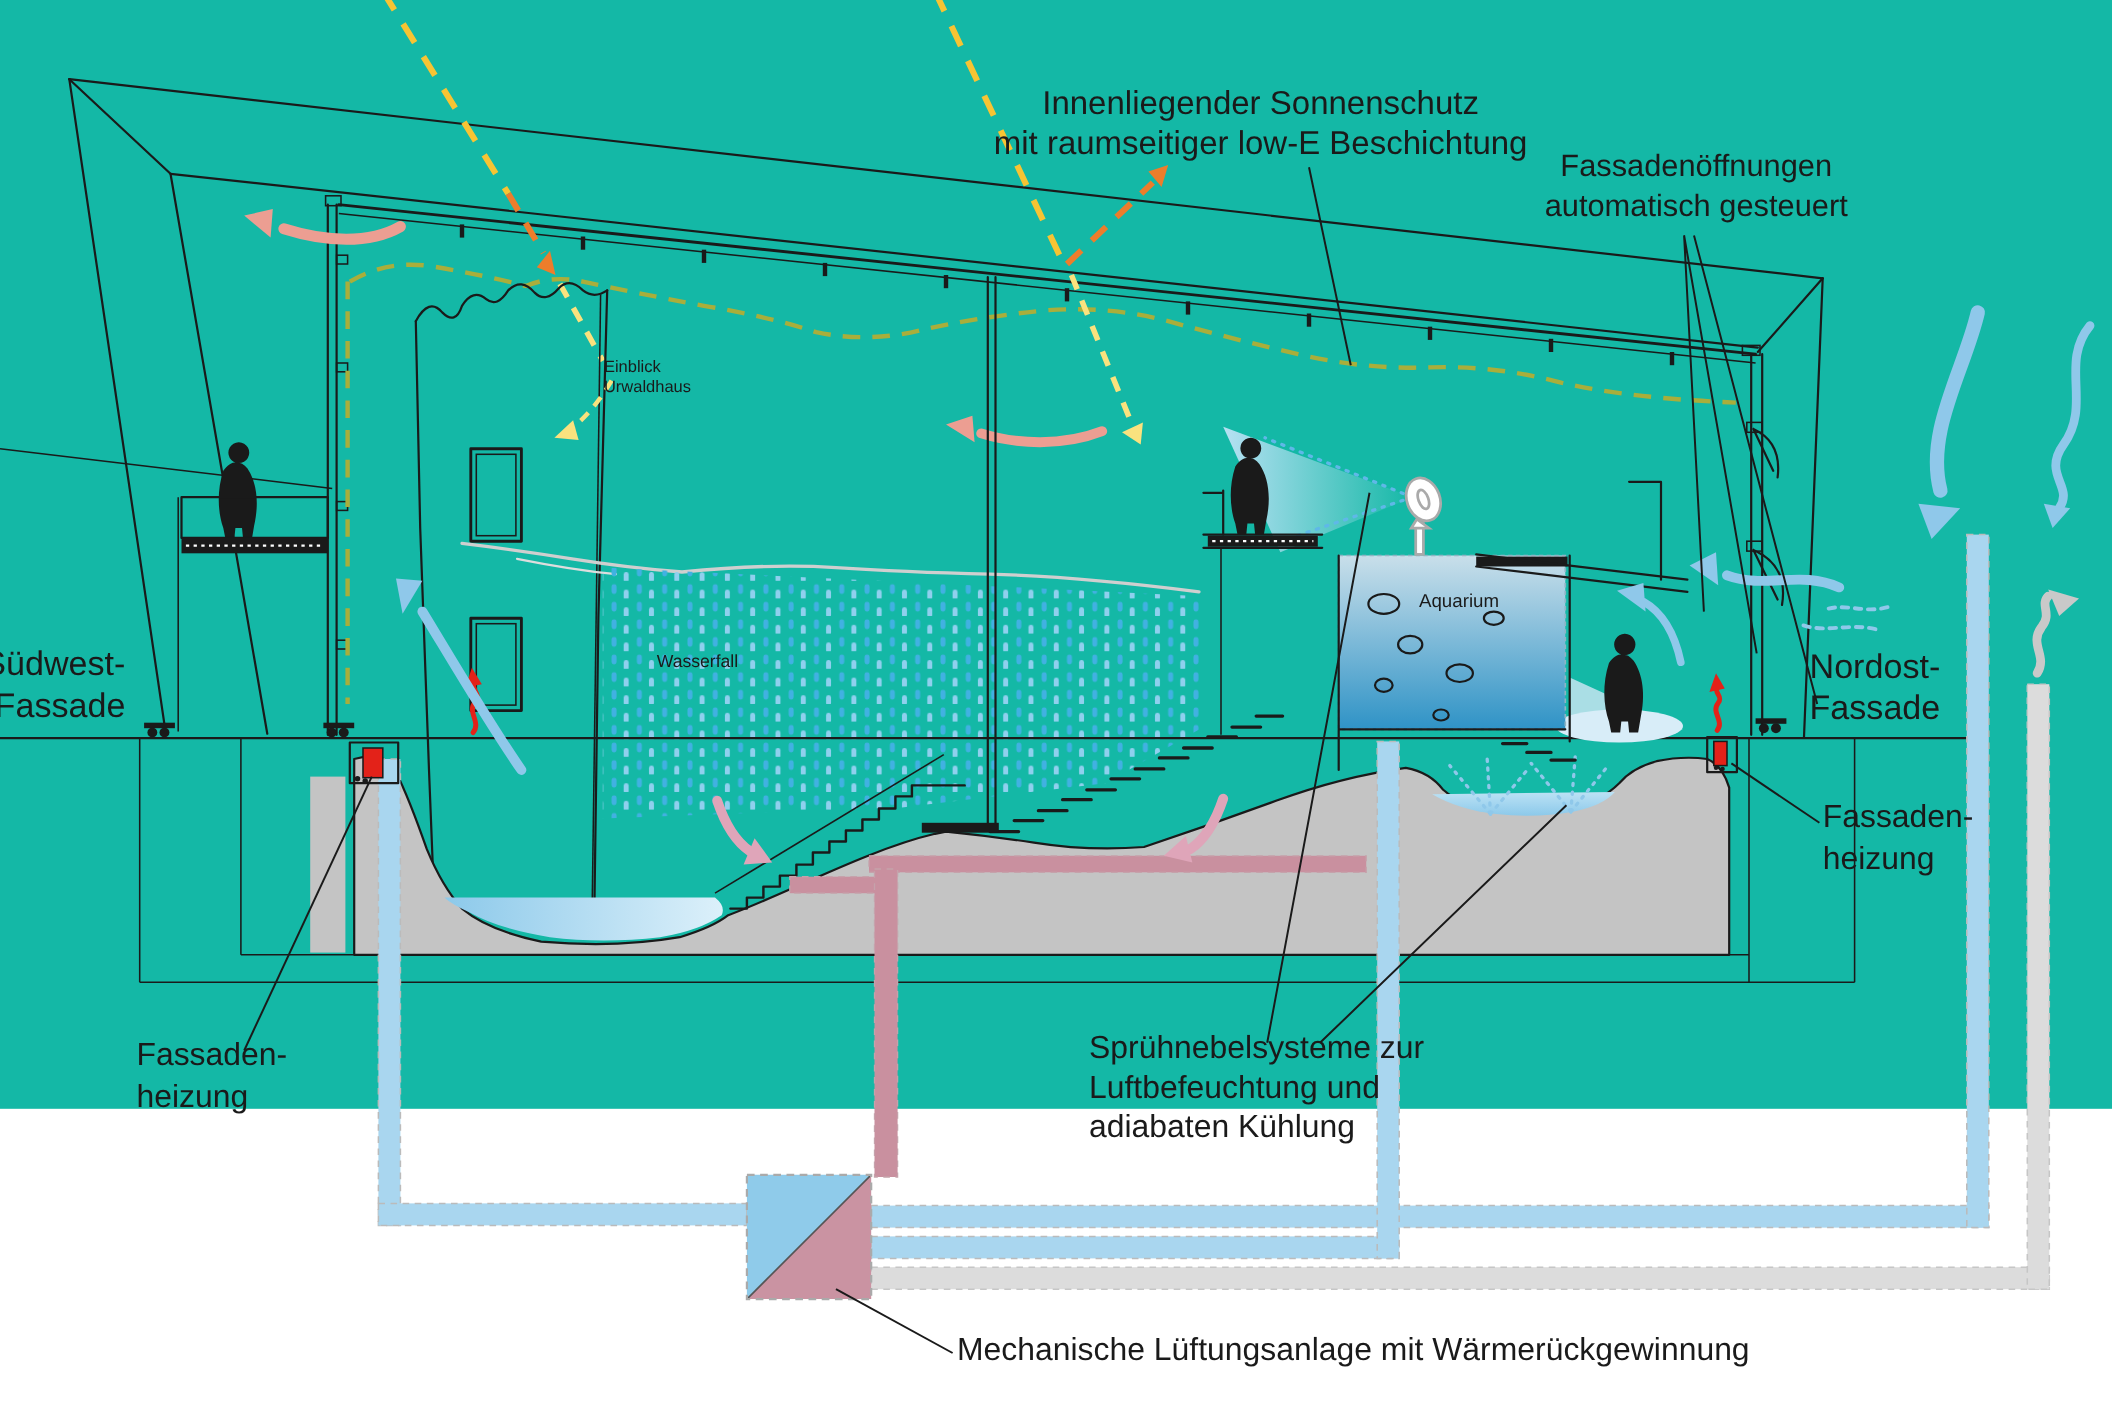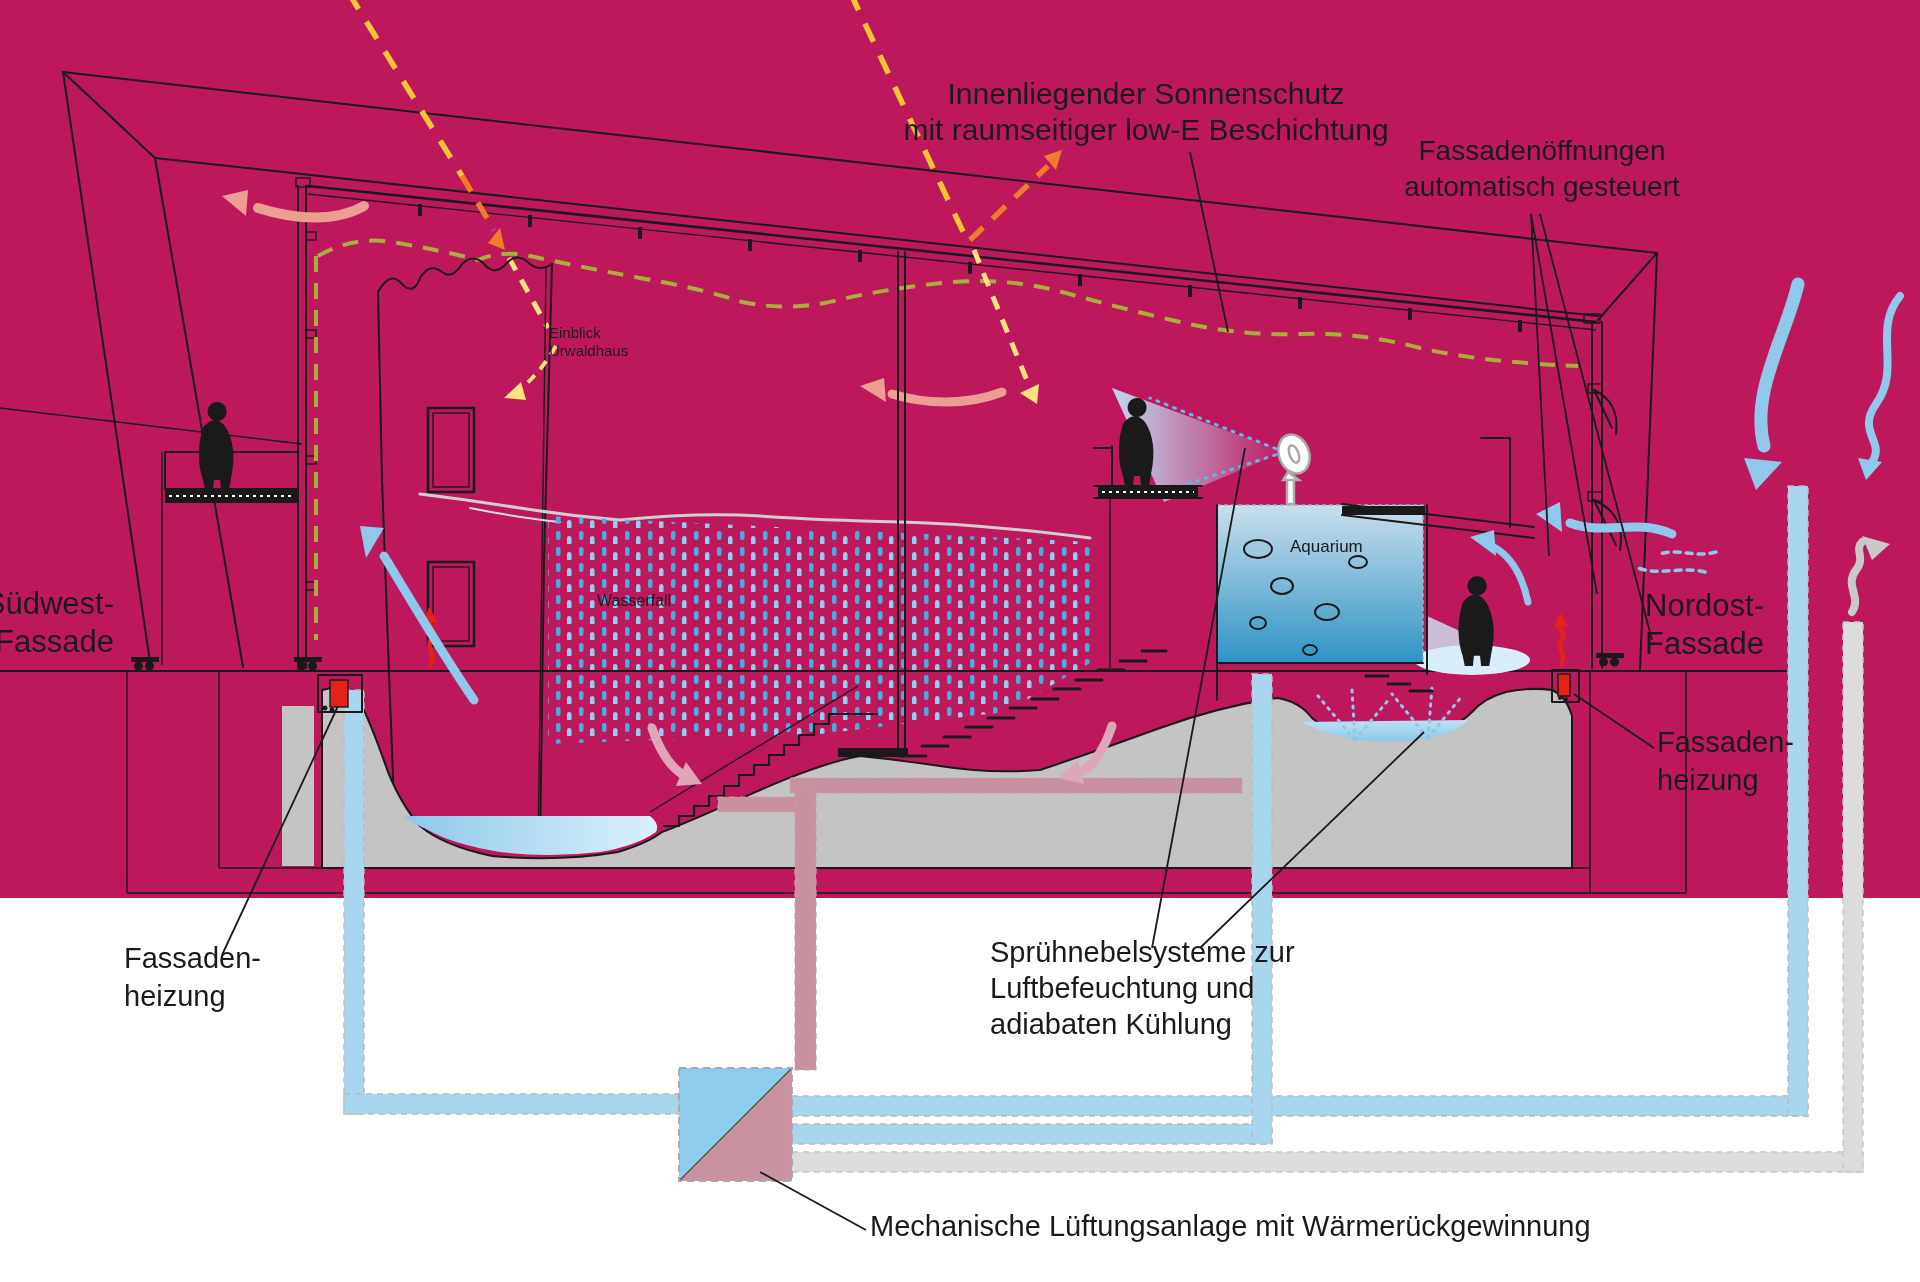"Innenliegender Sonnenschutz" .stage { background: #be185d -> #14b8a6; height: 898px -> 1008px }
